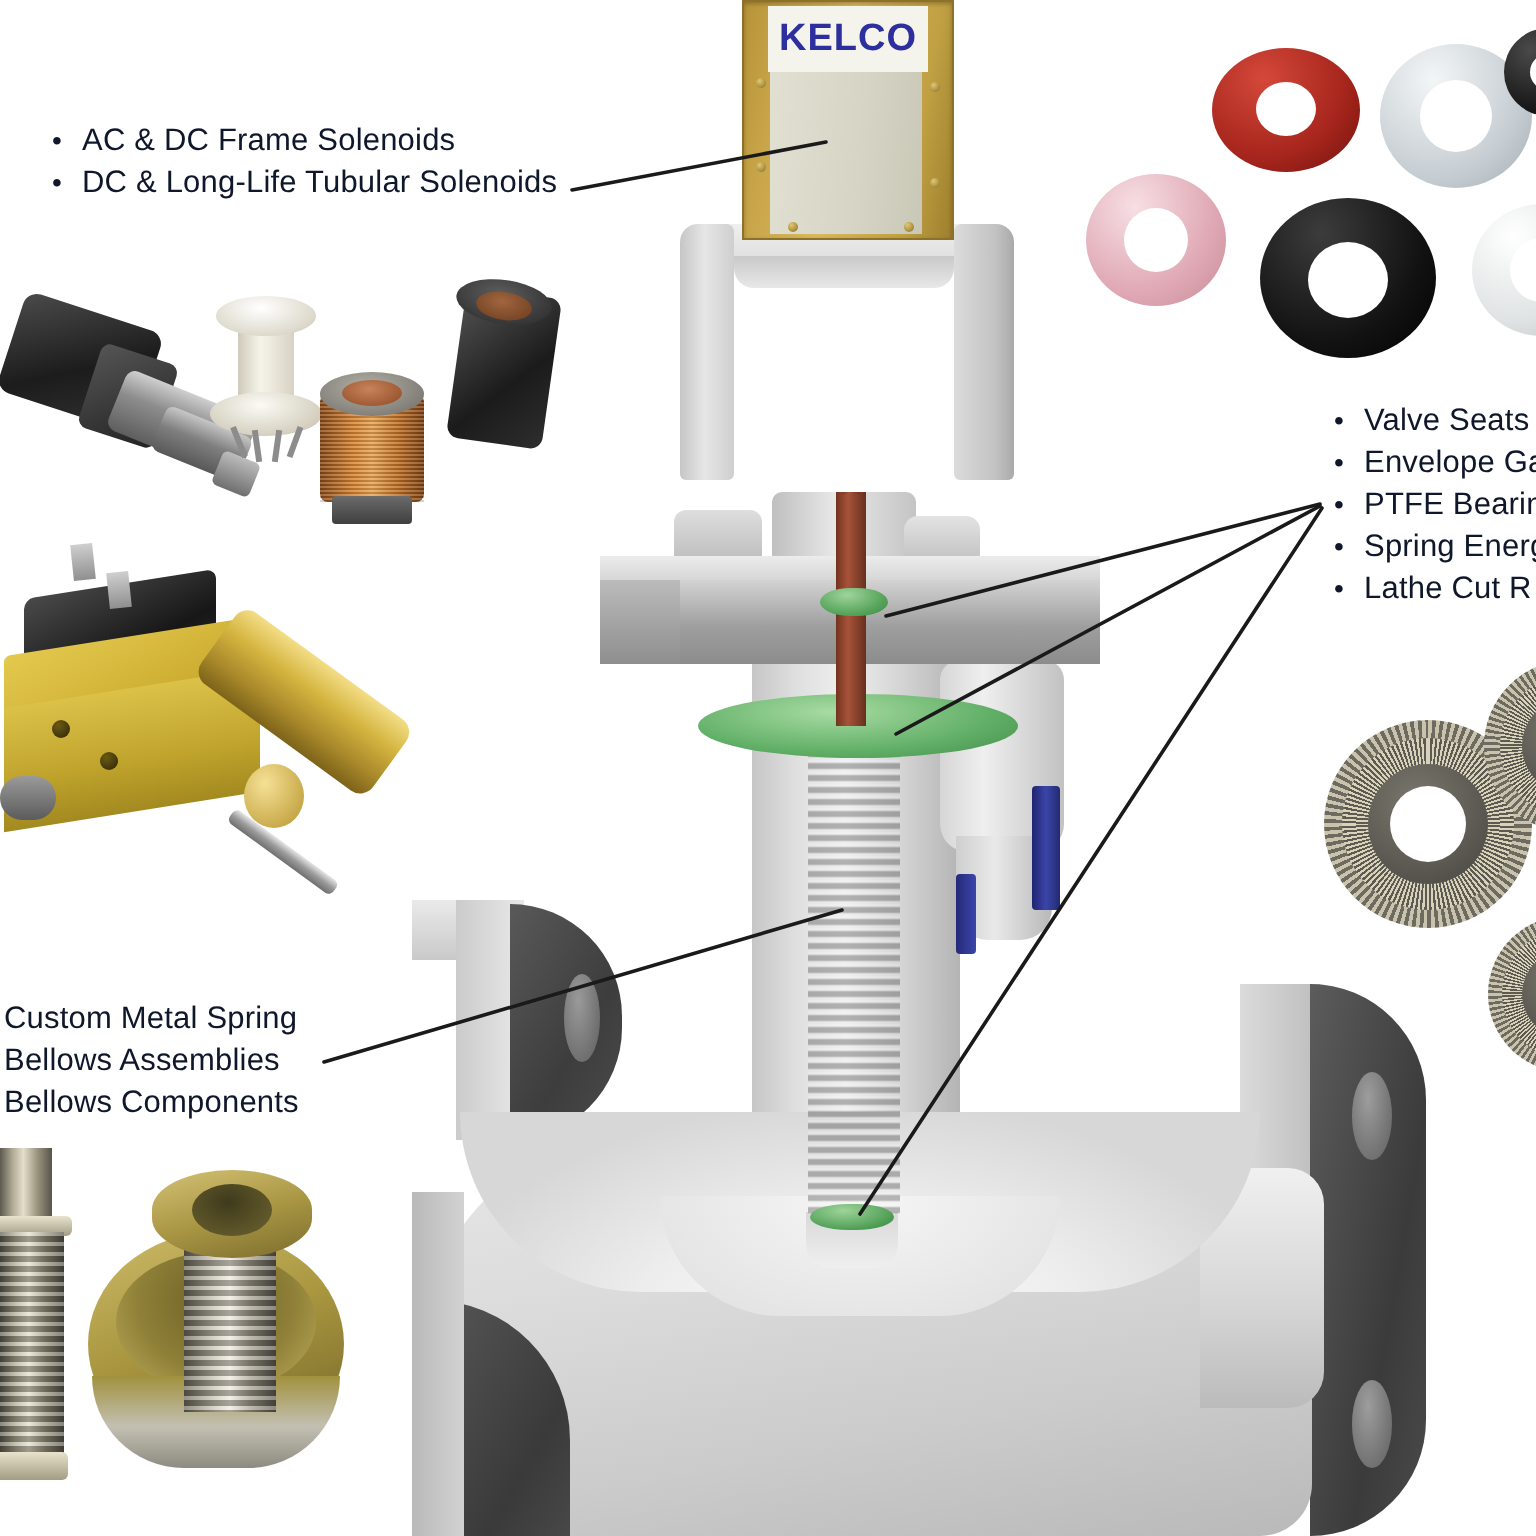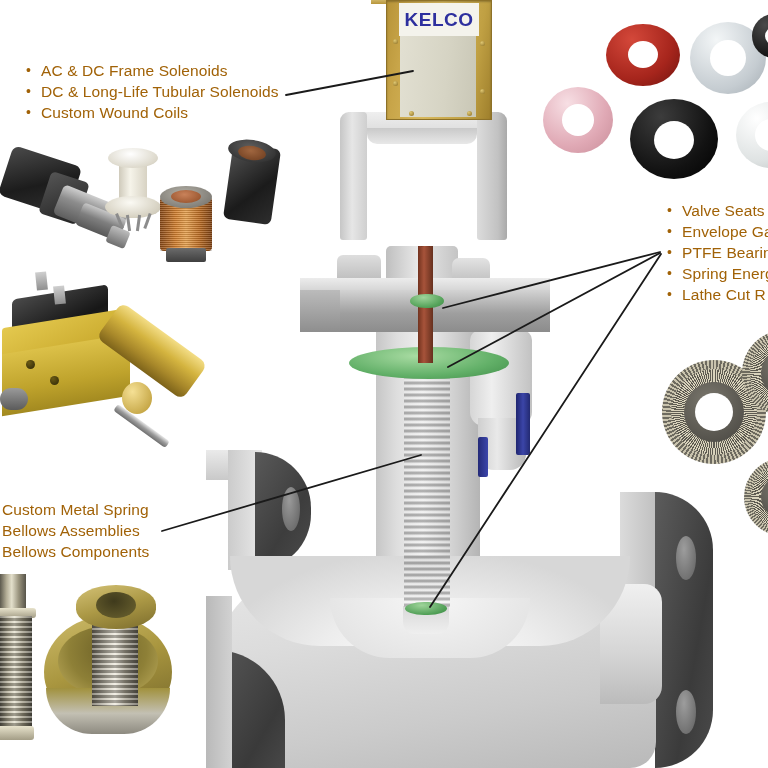"KELCO" .kelco-box { left: 386px -> 371px }
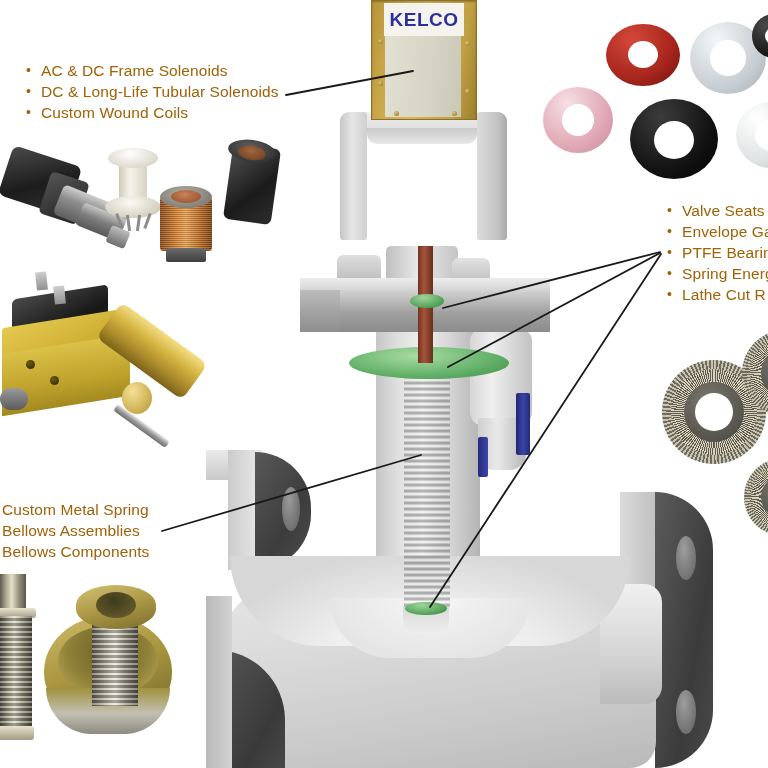"AC & DC Frame Solenoids" .callout { color: #a16207 -> #0f172a }
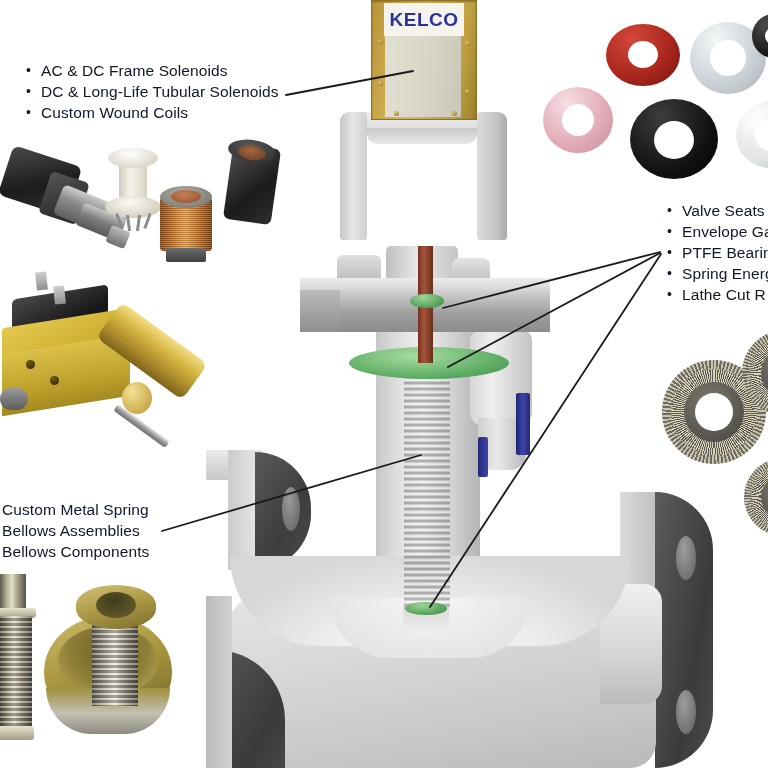"Custom Wound Coils" span.line { html: <span>Custom Wound Coils</span> -> none }
